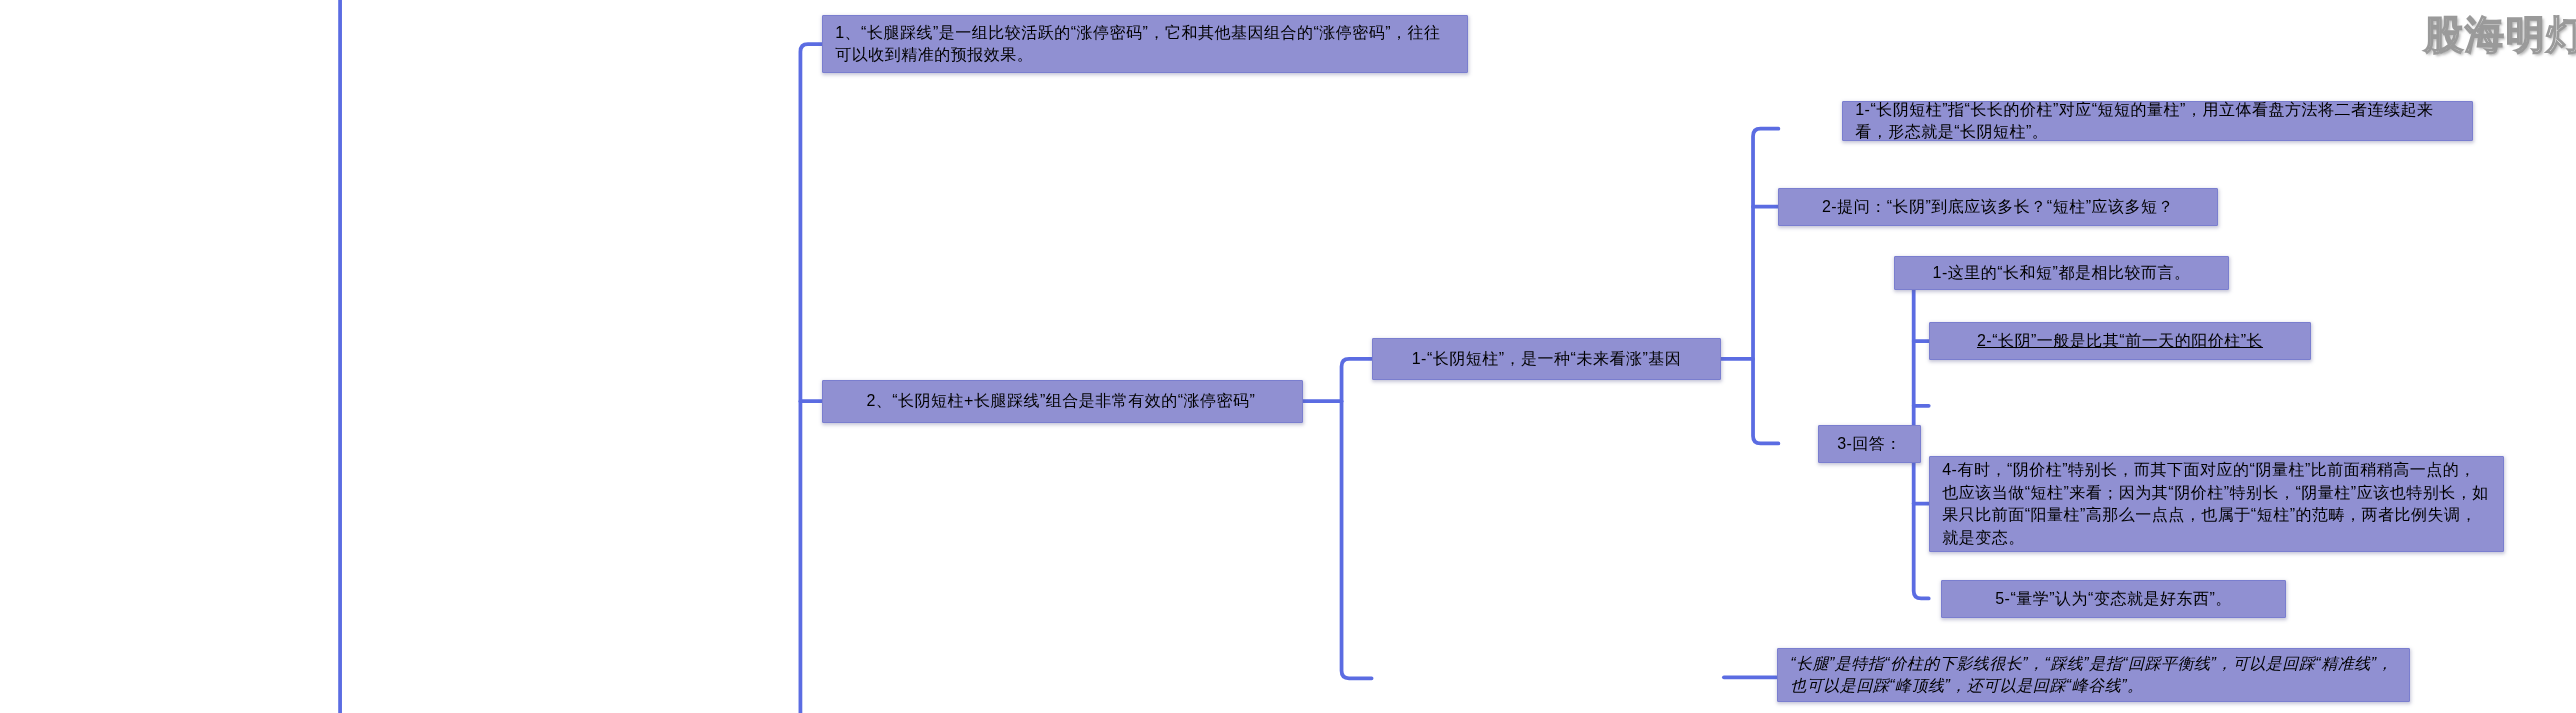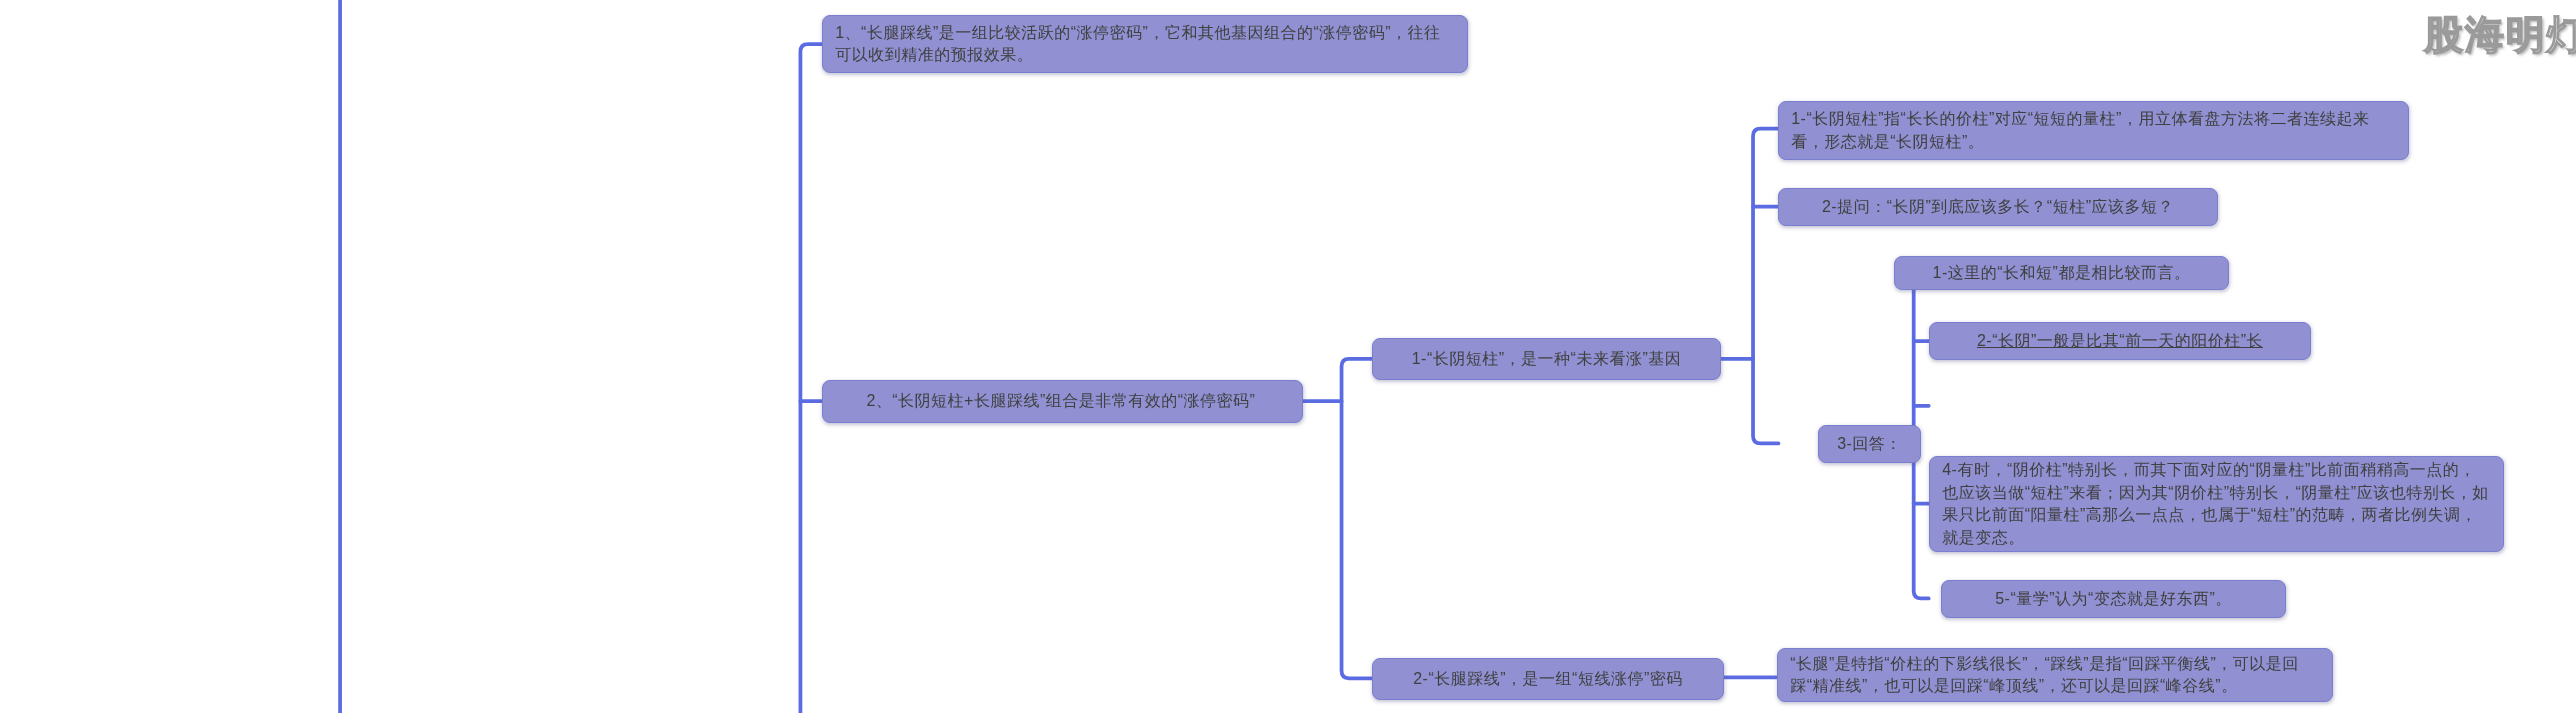"1、“长腿踩线”是一组比较活跃的“涨停密码”，它和其他基因组合的“涨停密码”，往" .node { border-radius: 8px -> 1px; color: #404040 -> #000000 }
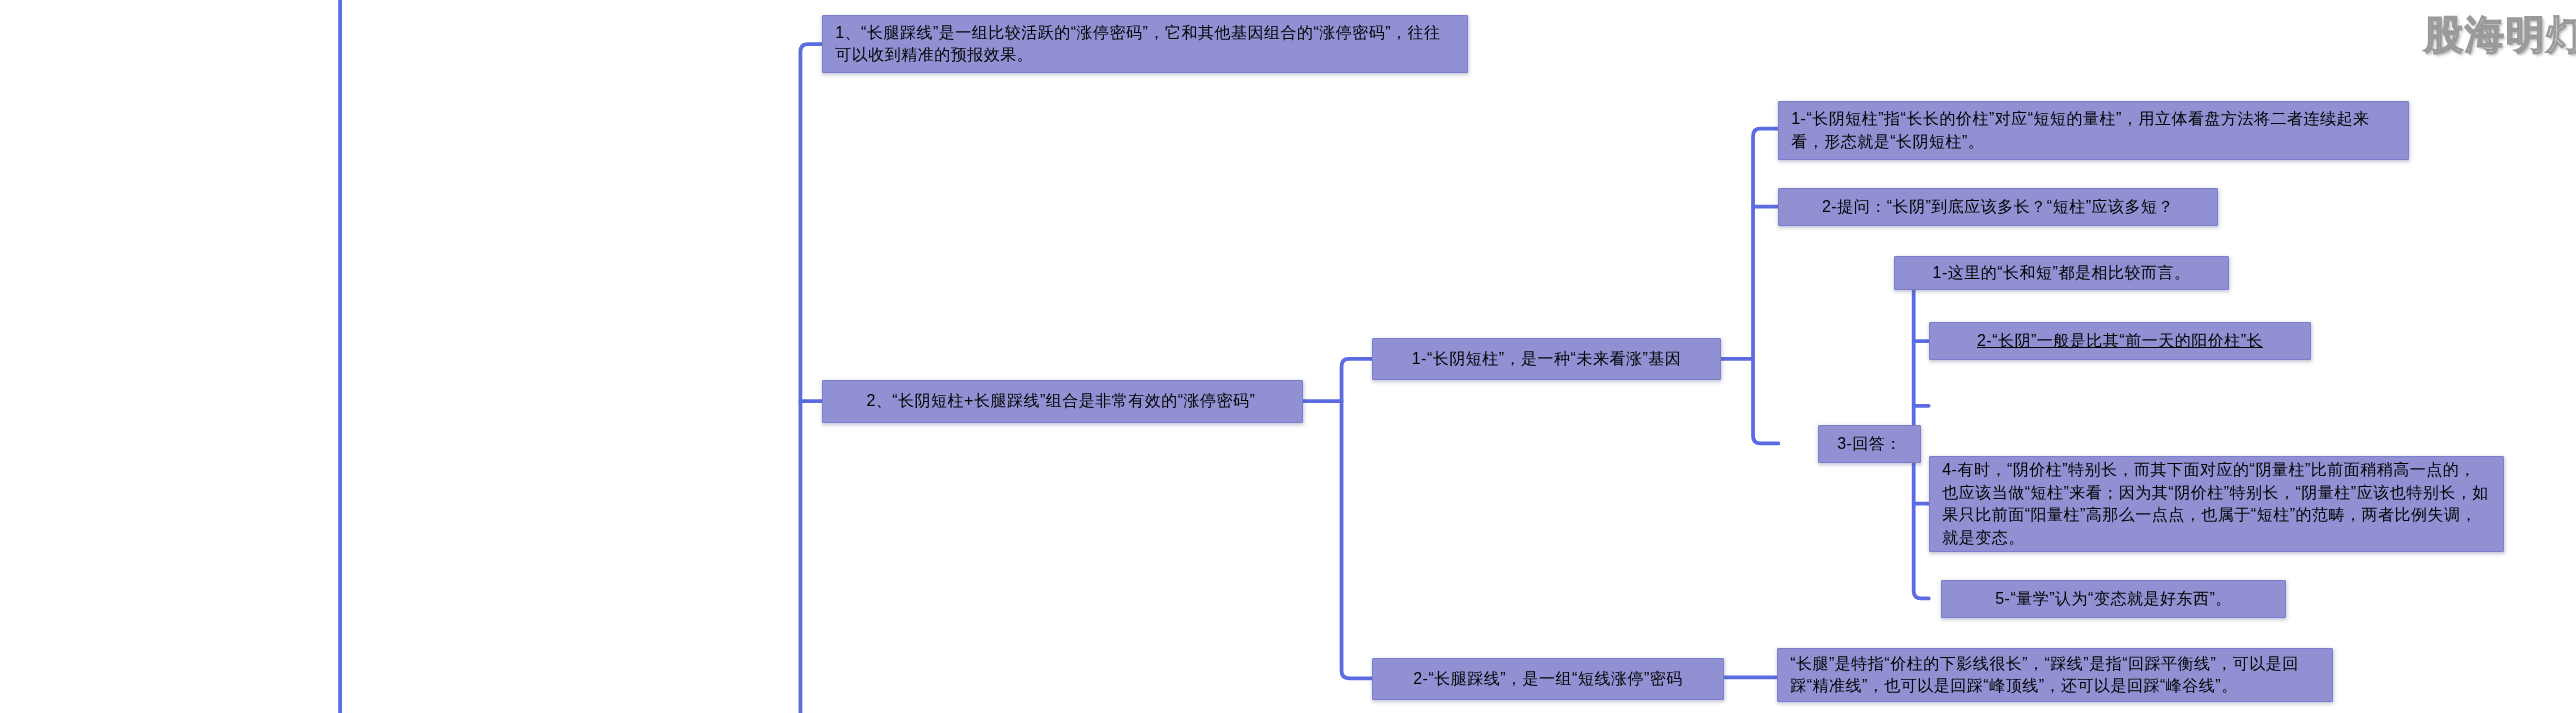"1-“长阴短柱”指“长长的价柱”对应“短短的量柱”，用立体看盘方法将二者连续起来" div.node { height: 59px -> 40px; left: 1778px -> 1842px }
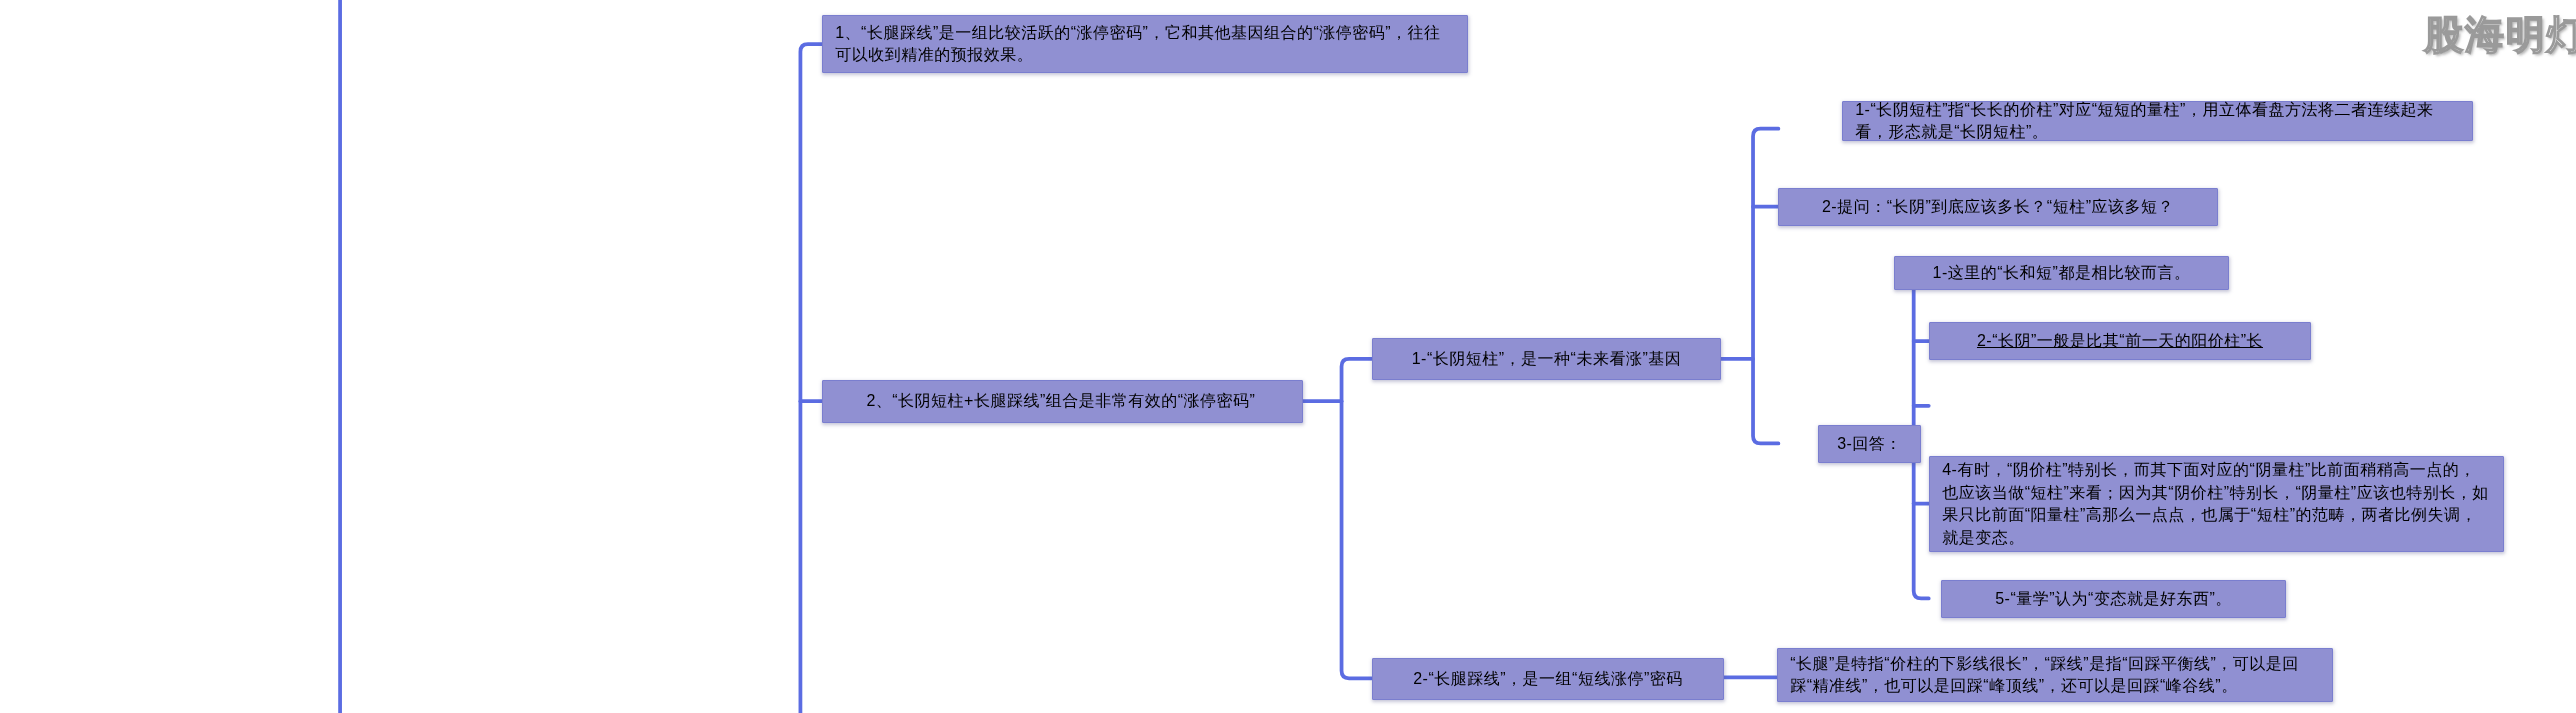"“长腿”是特指“价柱的下影线很长”，“踩线”是指“回踩平衡线”，可以是回踩“精准" div.node { font-style: none -> italic; width: 556px -> 633px }
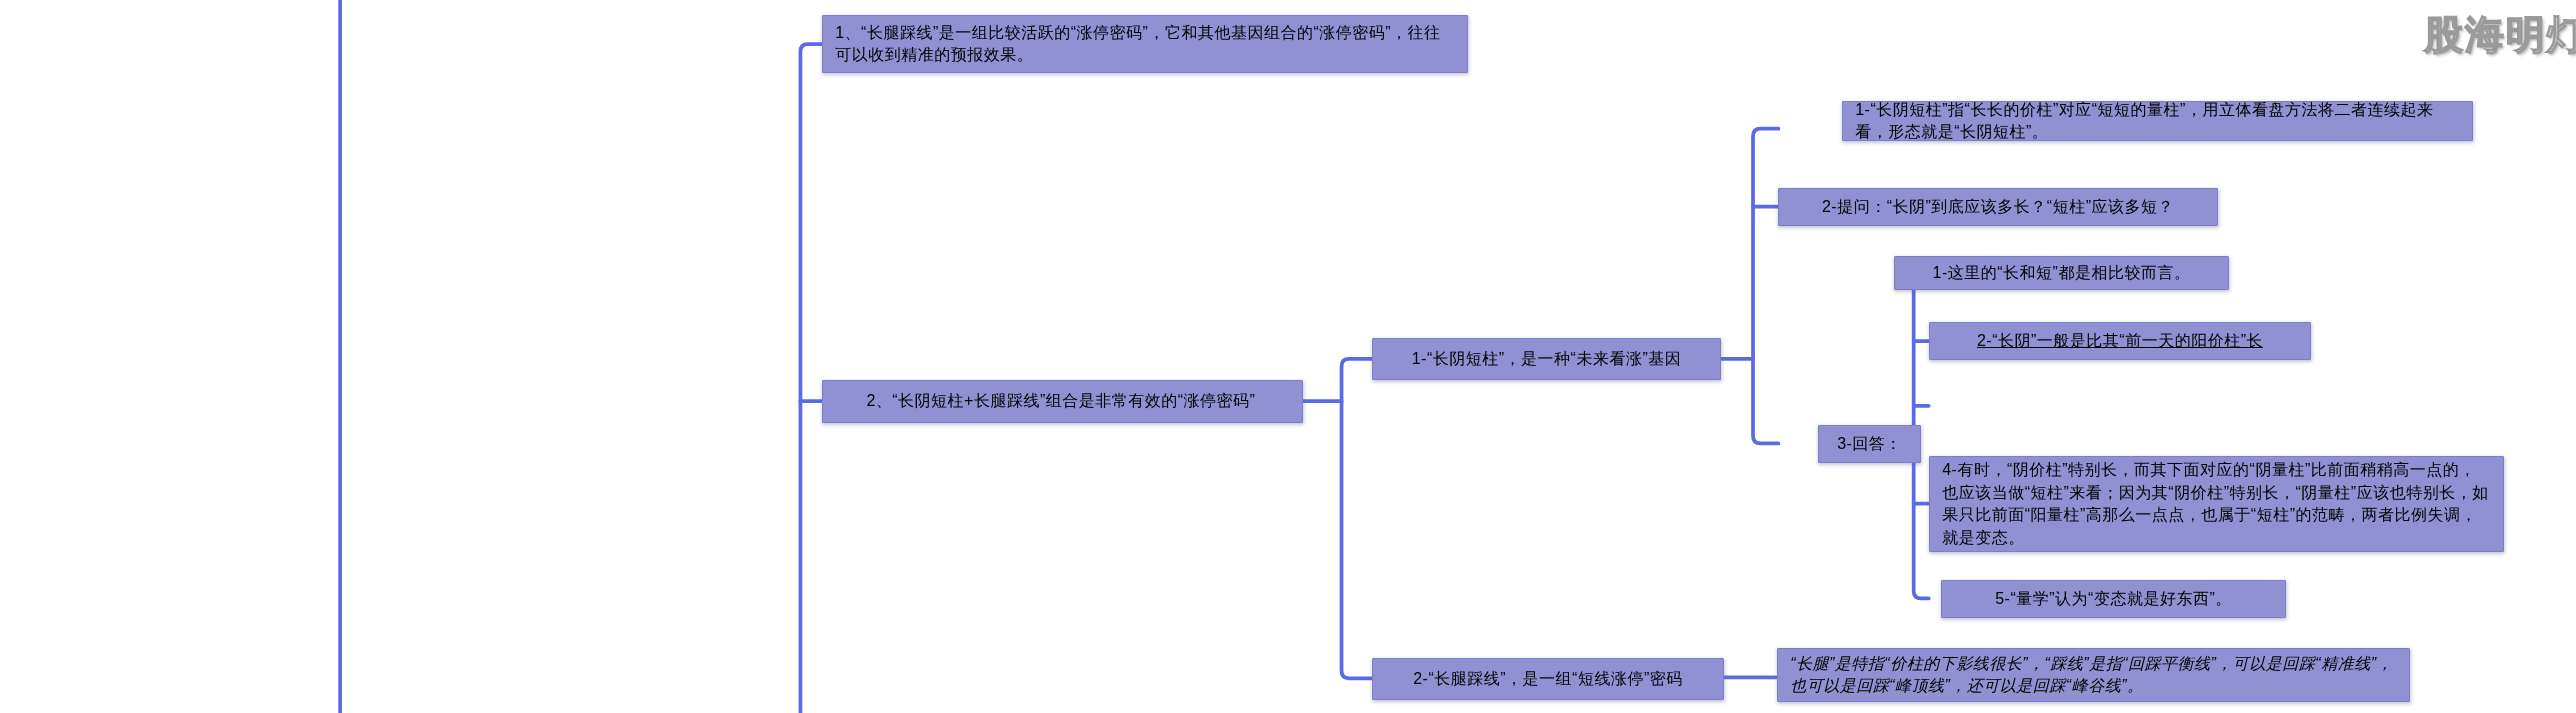"2-“长腿踩线”，是一组“短线涨停”密码" div.node { html: <div>2-“长腿踩线”，是一组“短线涨停”密码</div> -> none }
